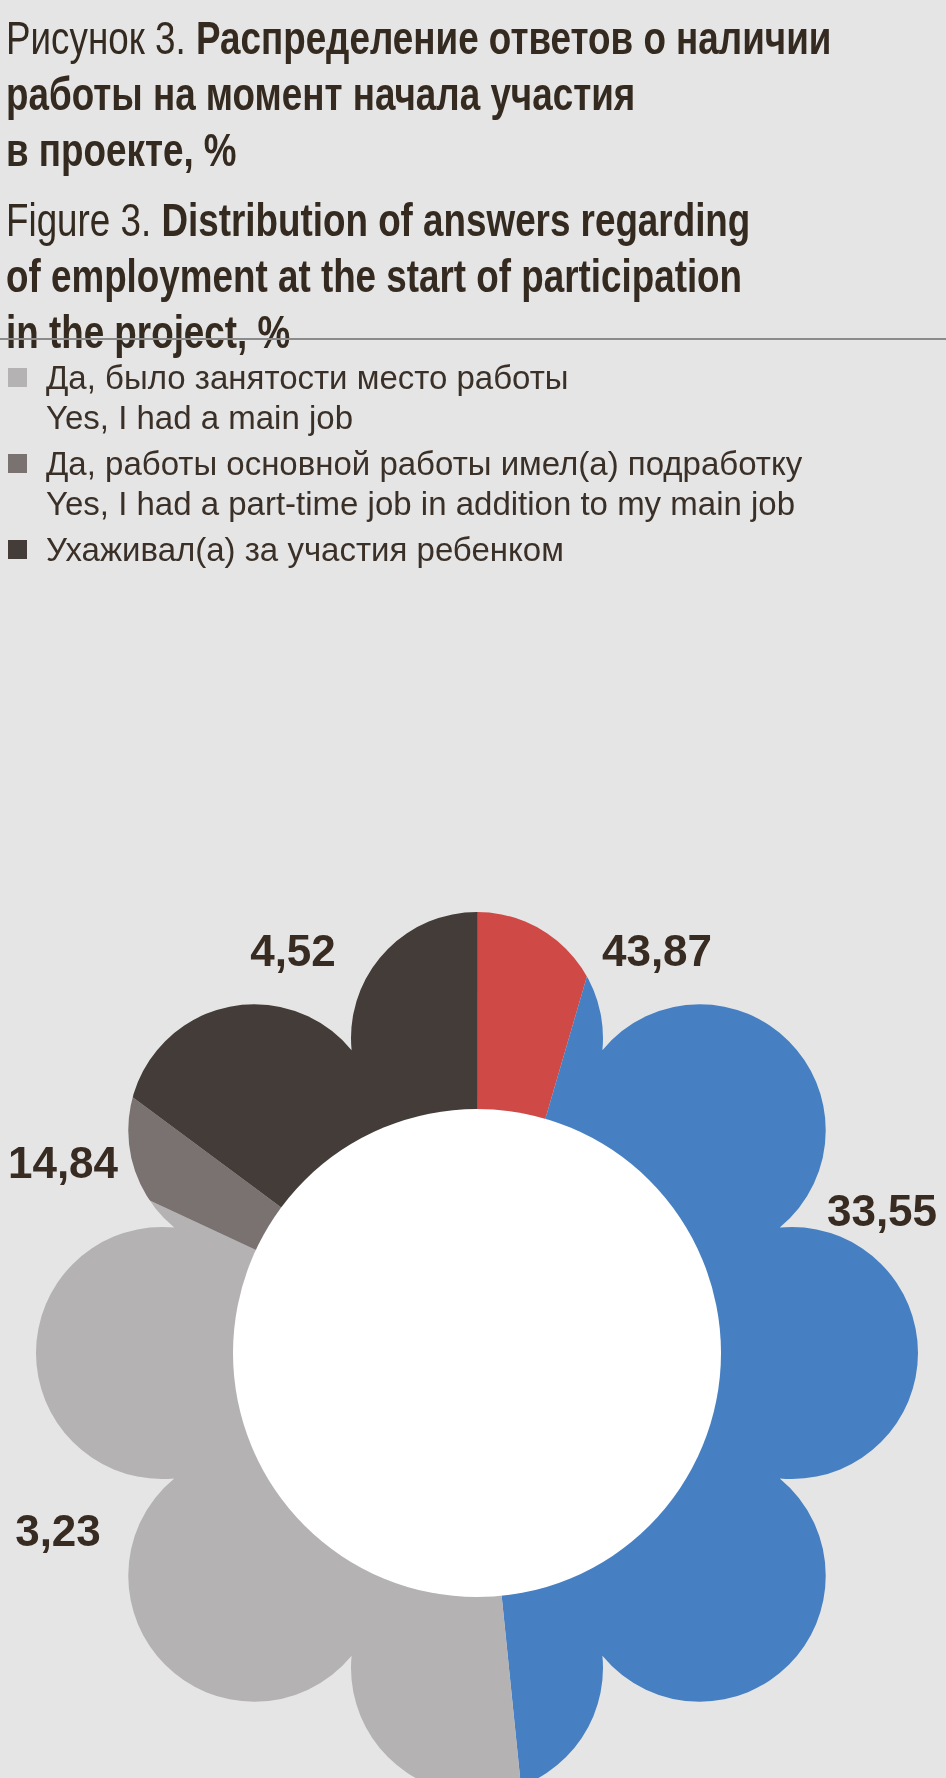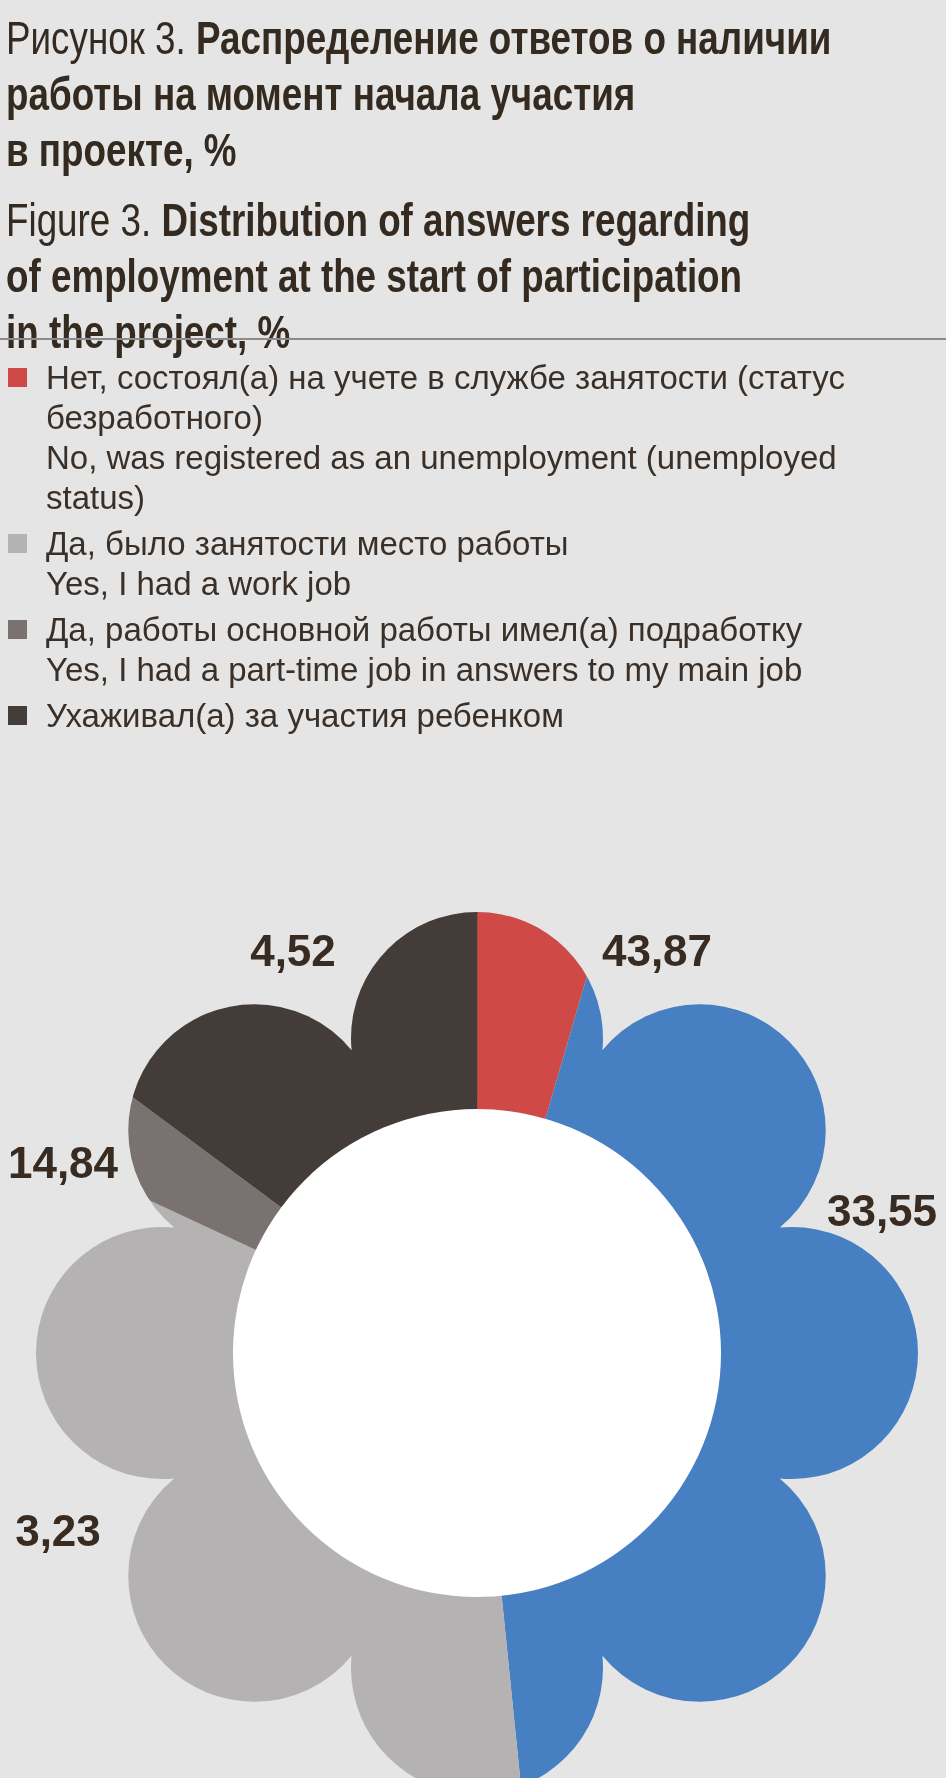"Нет, состоял(а) на учете в" div.legend-item { html: <div> <span></span> <div> <div>Нет, состоял(а) на учете в службе занятости (статус безработного)</div> <div>No, was registered as an unemployment (unemployed status)</div> </div> </div> -> none }
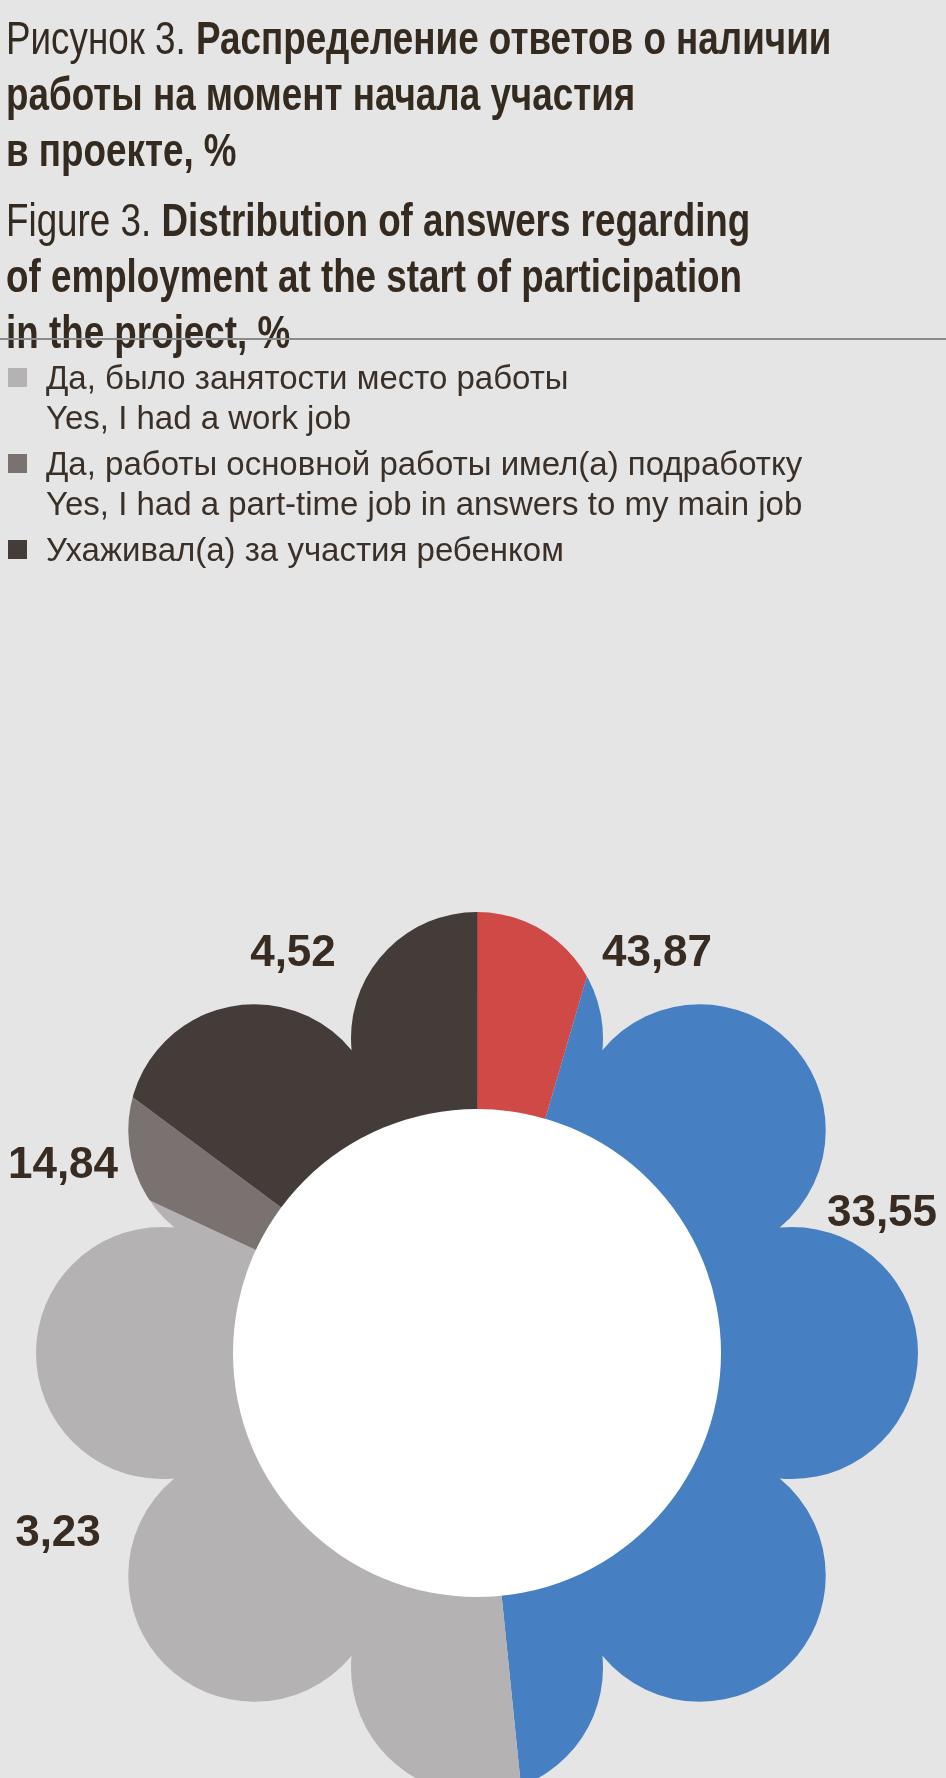"Yes, I had a work" div { text: work -> main }
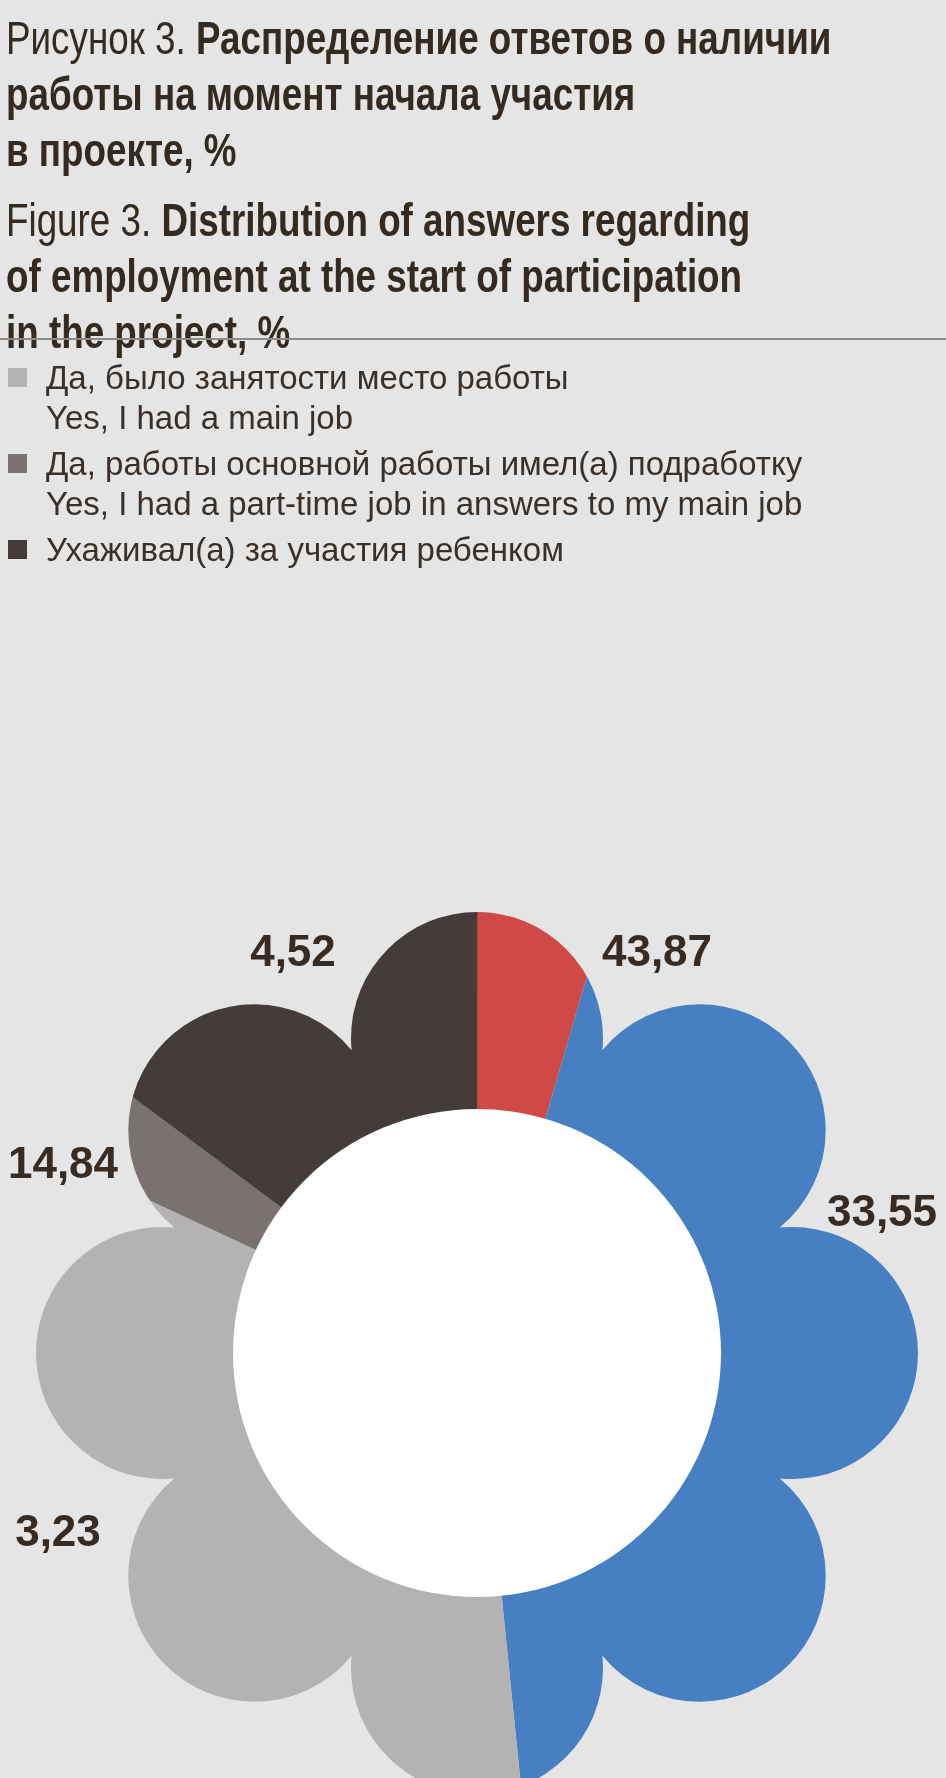"Yes, I had a part-time" div { text: answers -> addition }
